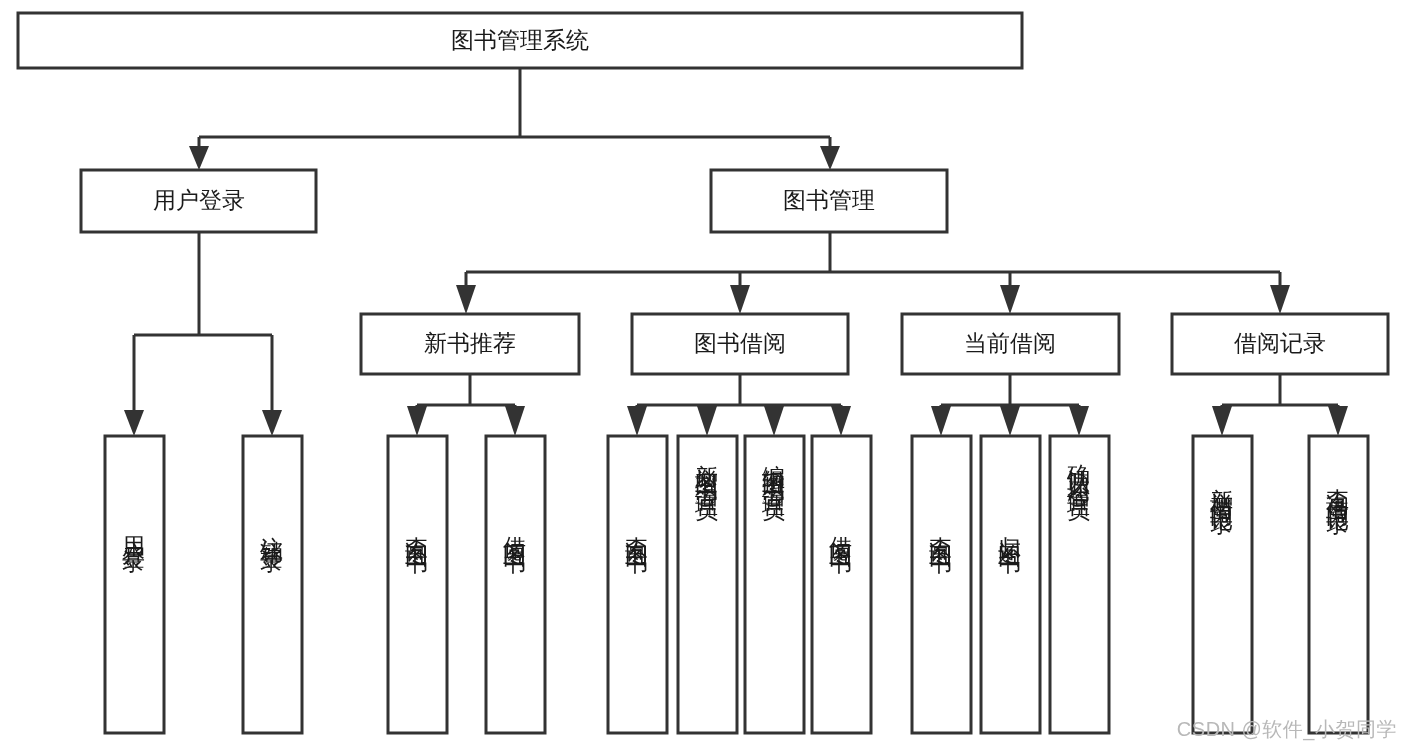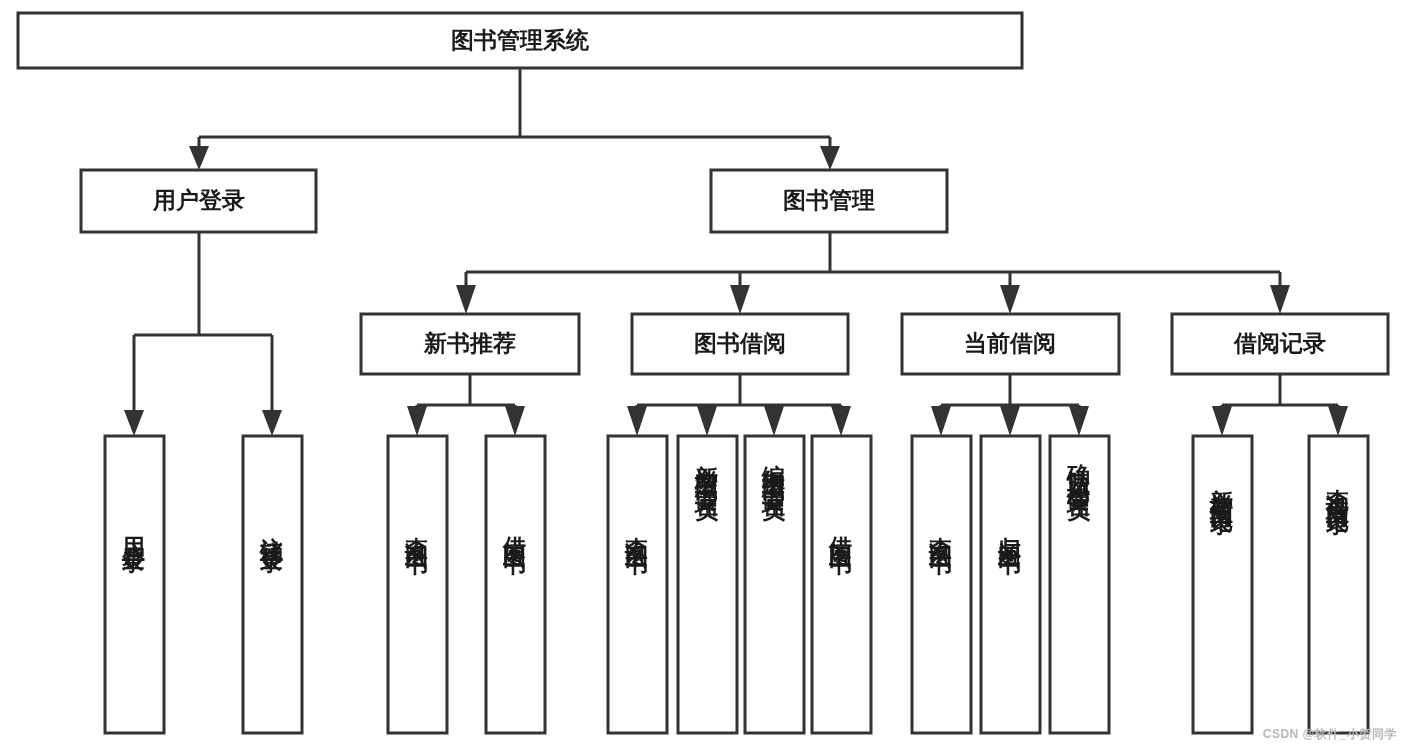"图书管理系统" #diagram-root { font-weight: bold -> none }
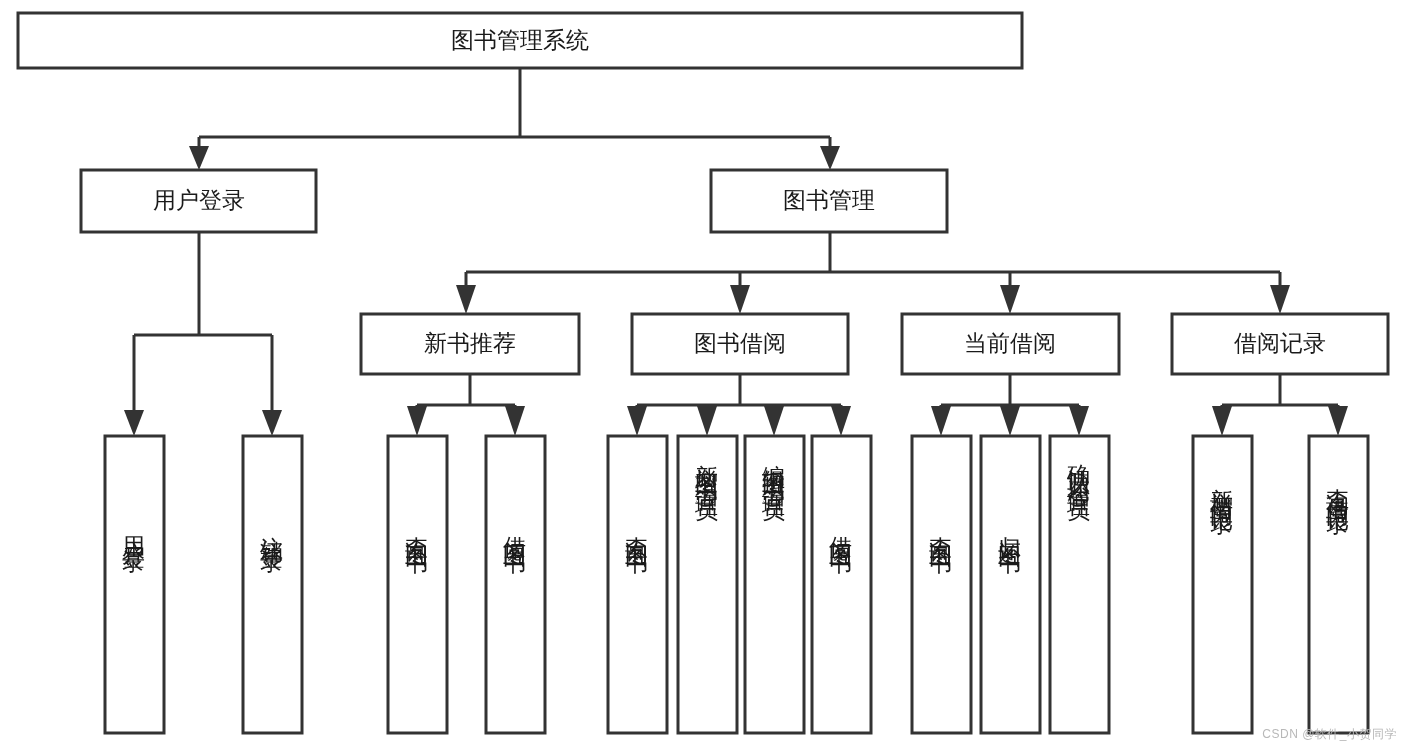"CSDN @软件_小贺同学" .watermark { font-size: 12px -> 20px }
